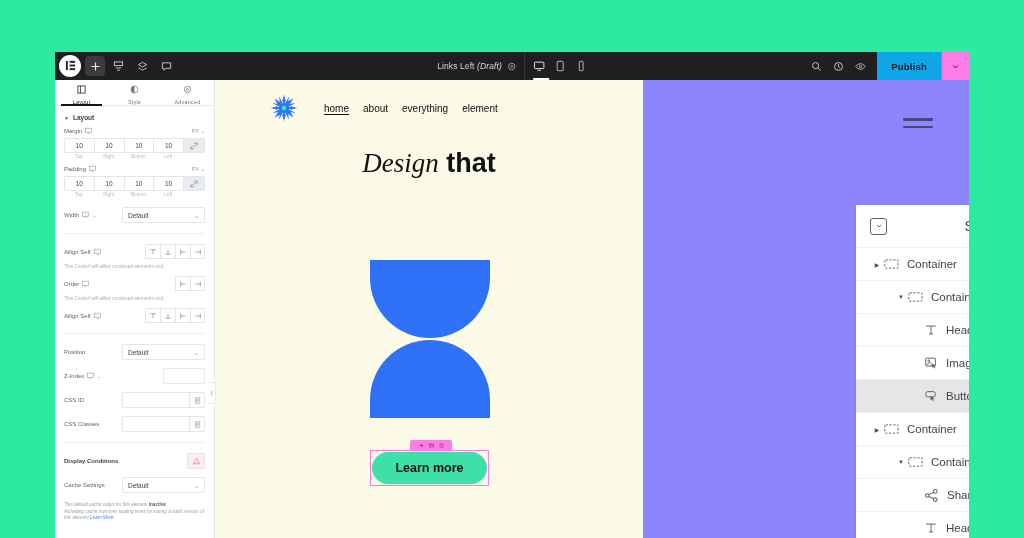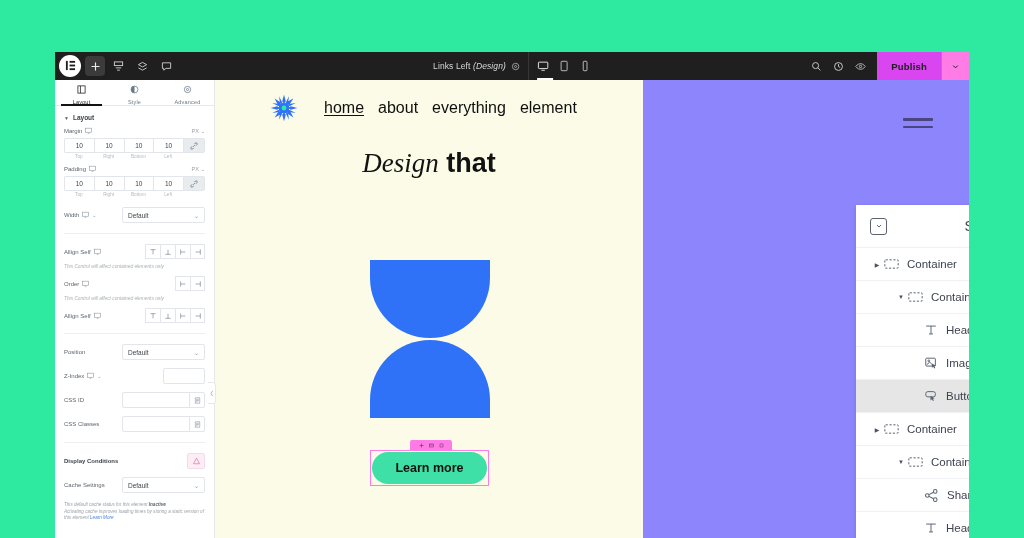"(Design)" i { text: Design -> Draft }
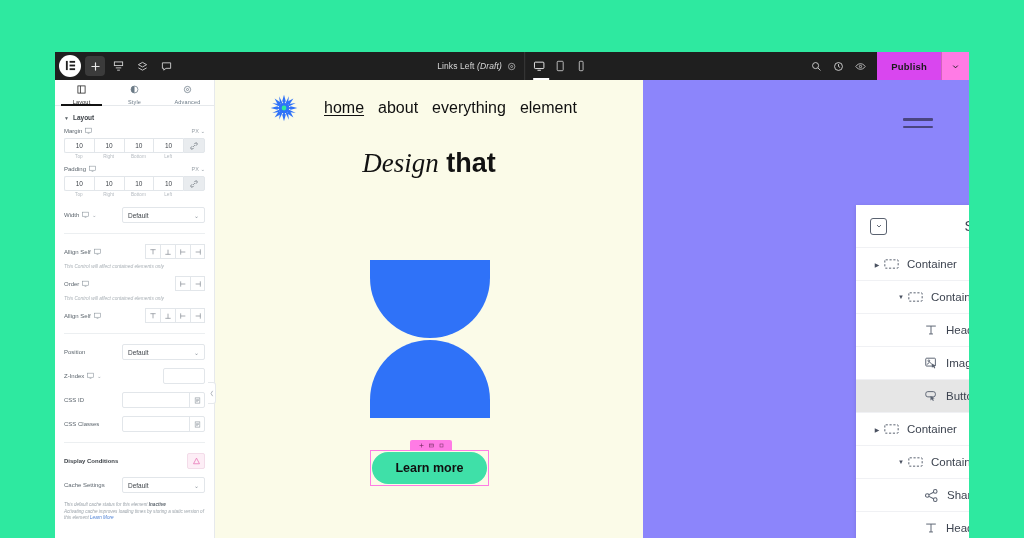"Publish" .publish-btn { background: #d946ef -> #0ea5e9 }
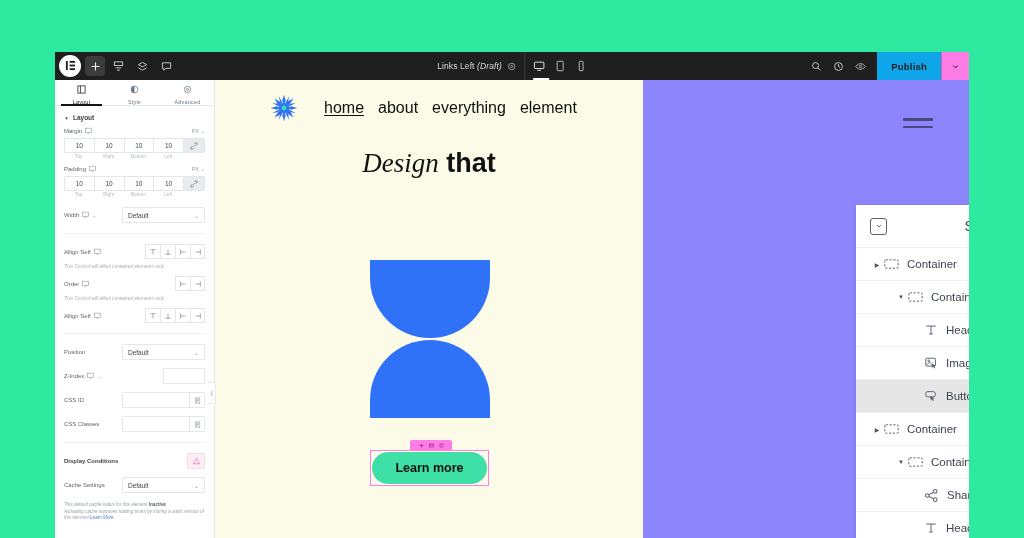"home" .navlinks { font-size: 16px -> 10px }
